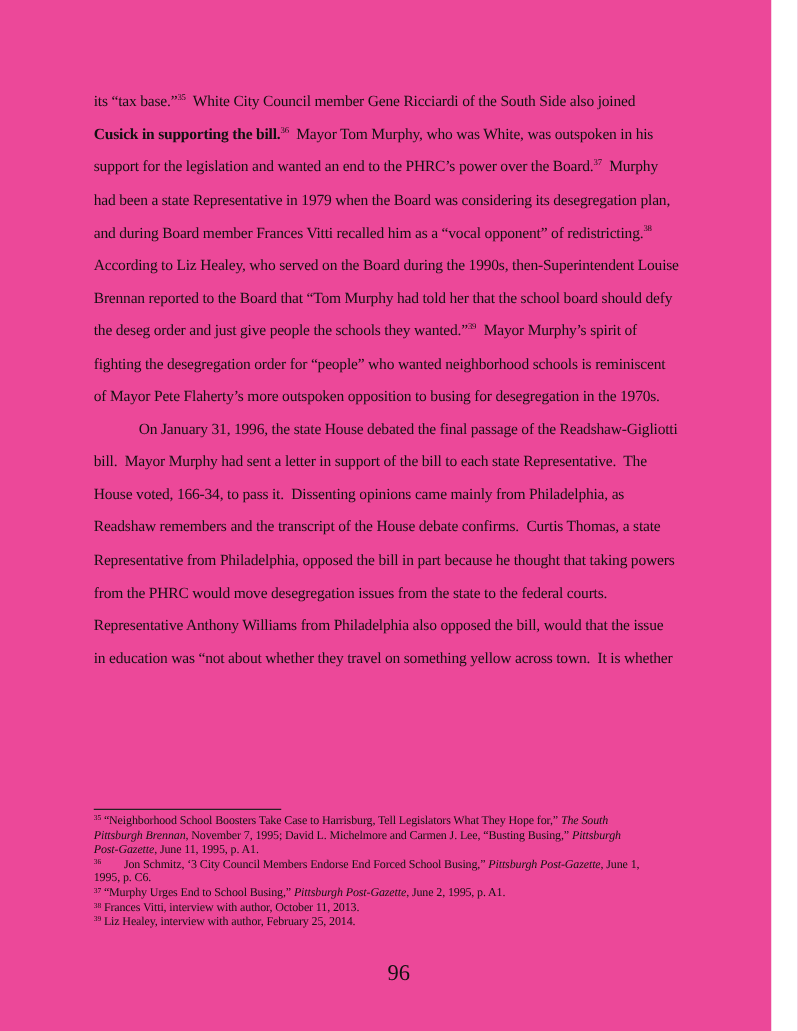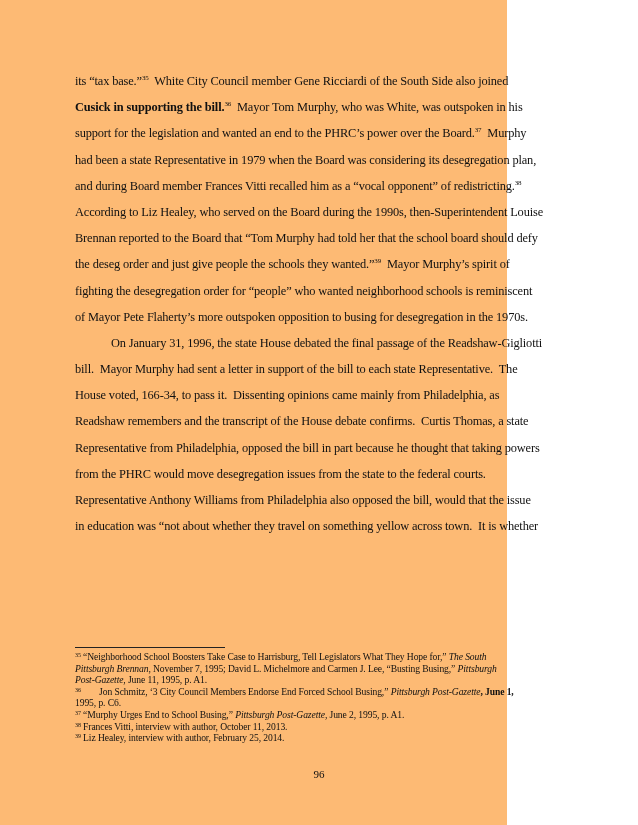"its “tax base.”35 White City" .page { background: #fdba74 -> #ec4899; width: 507px -> 617px }
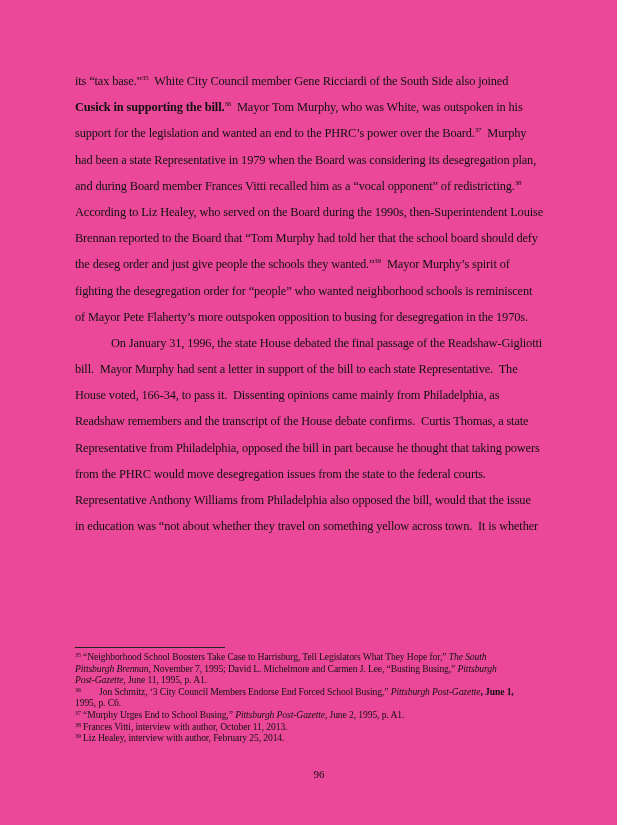", June 1," span { font-weight: bold -> none }
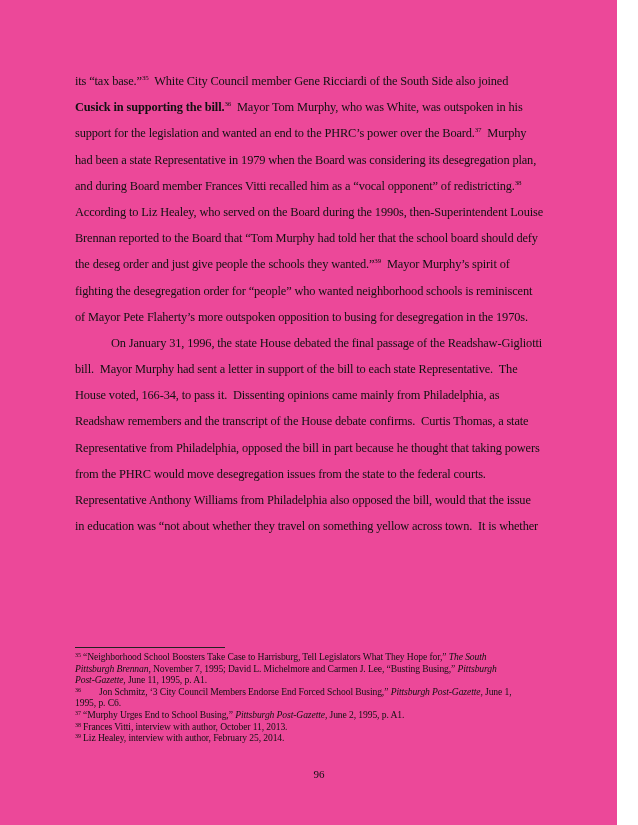"96" .page-number { font-size: 11px -> 18px }
